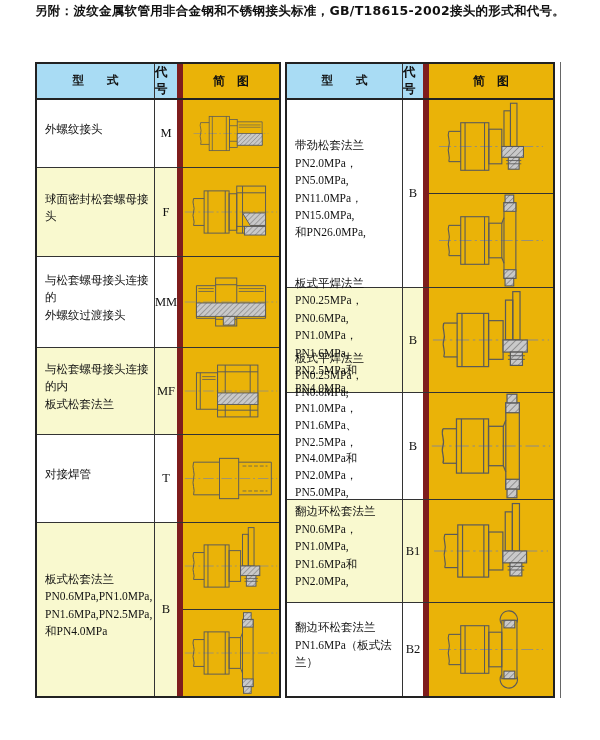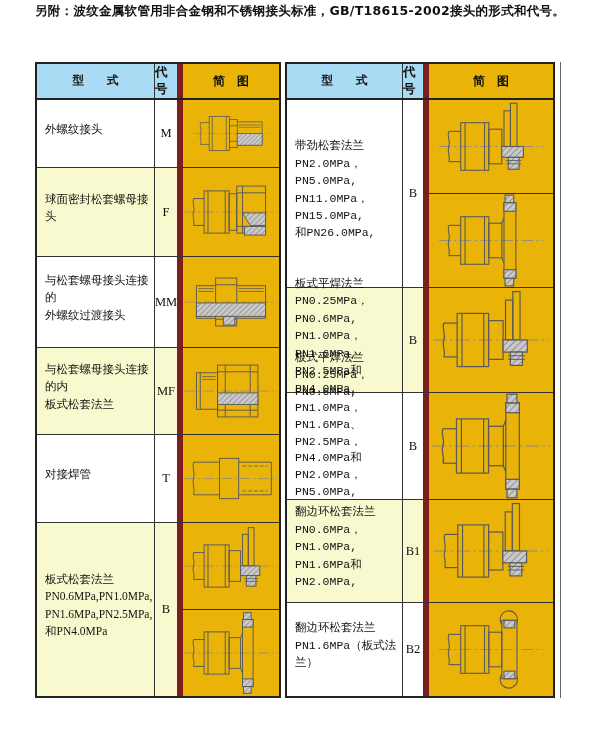"带劲松套法兰" .tbl.right .ct { font-family: Liberation Mono, monospace -> none }
